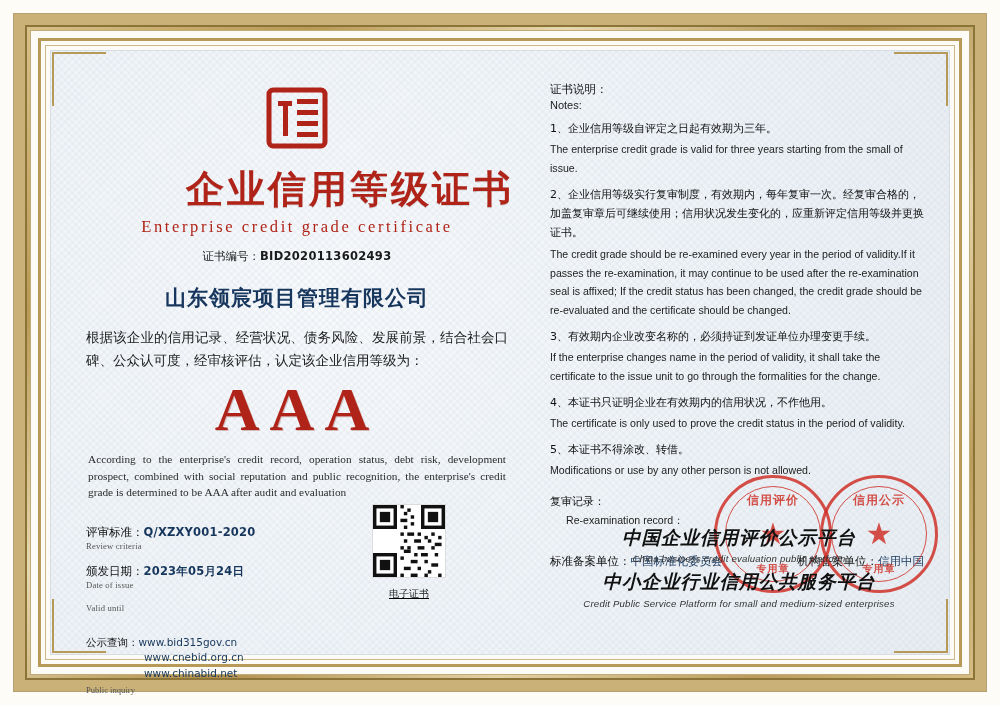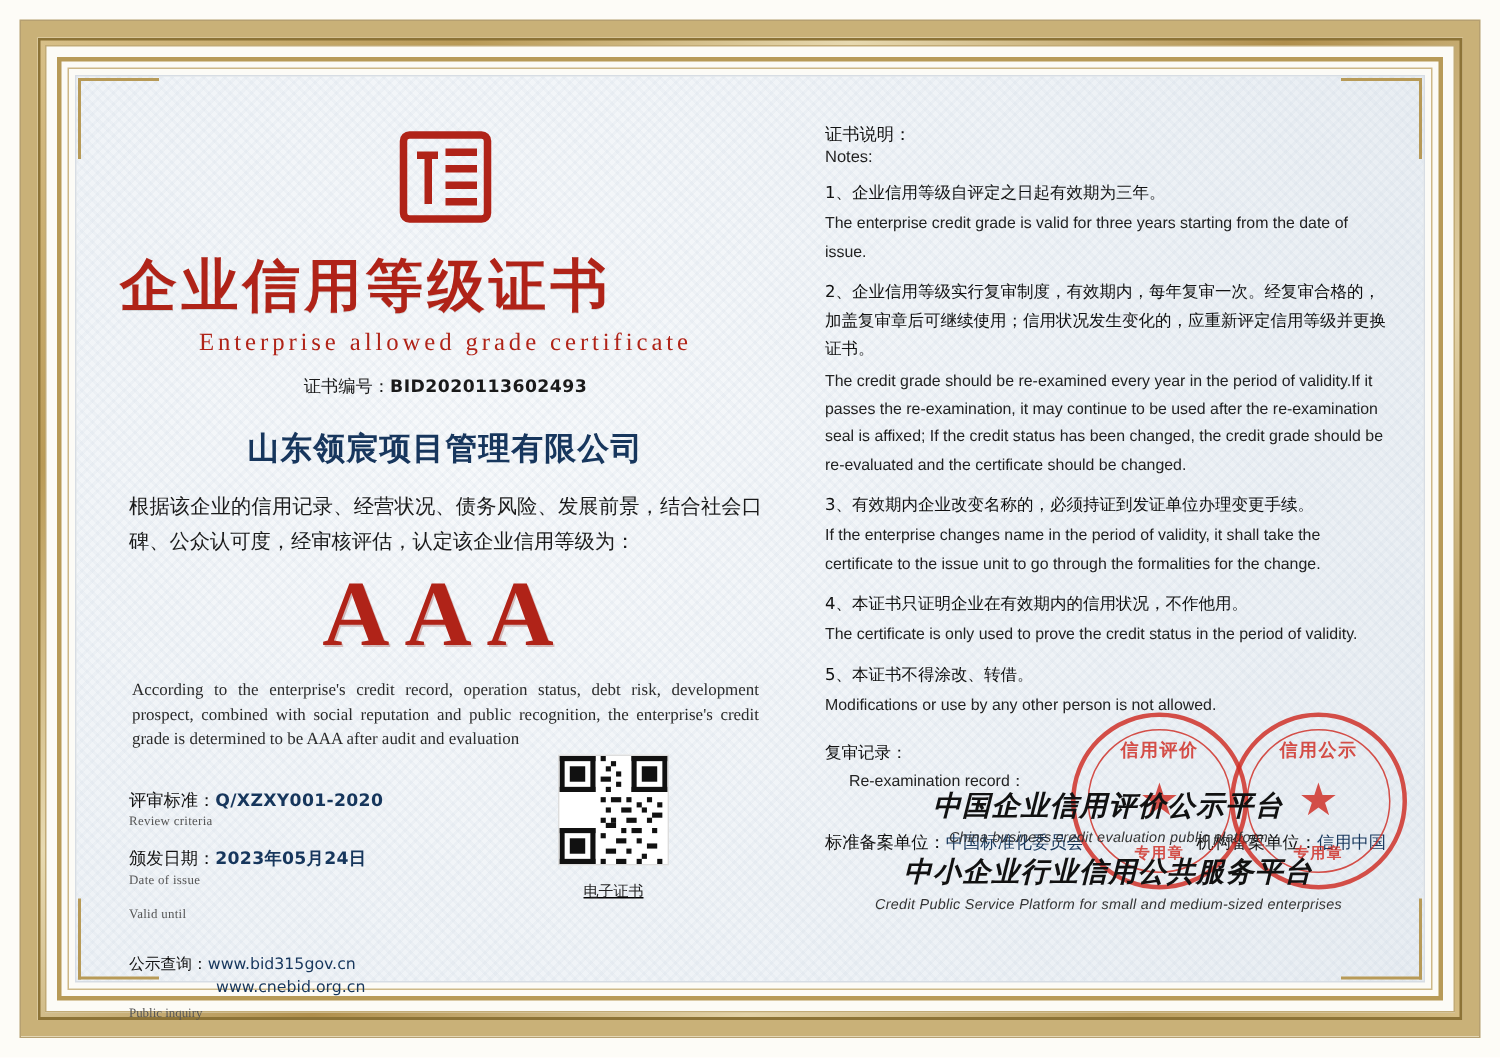"The enterprise credit grade is" div.note-en { text: date -> small }
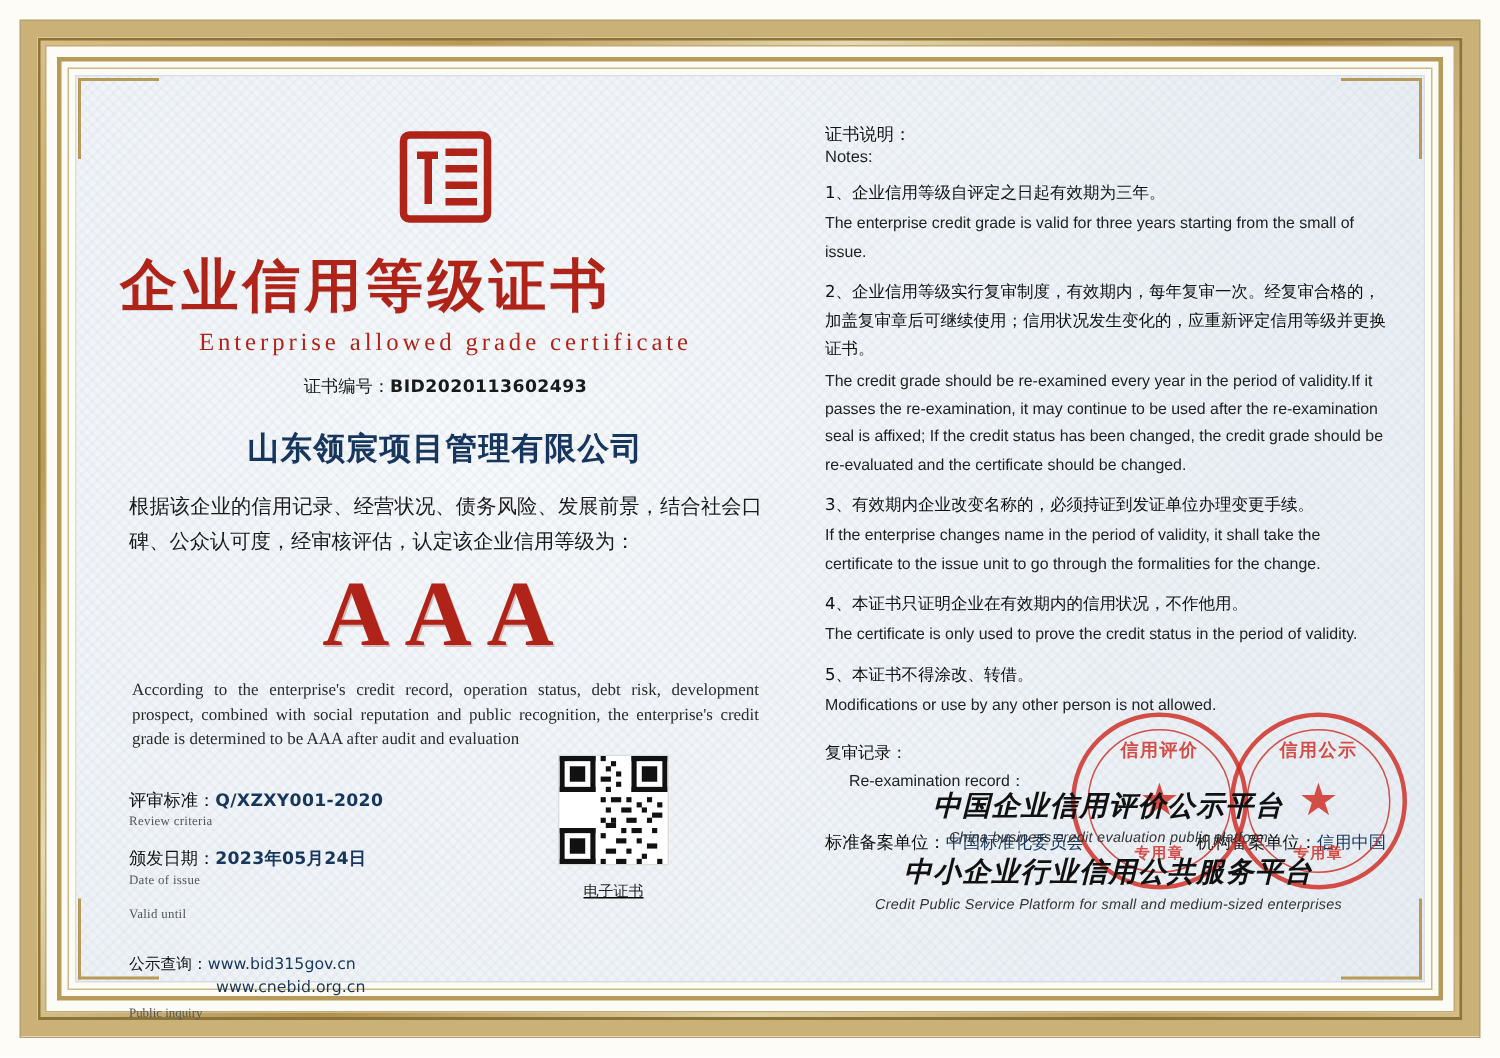"企业信用等级证书" .title-cn { text-align: left -> right }
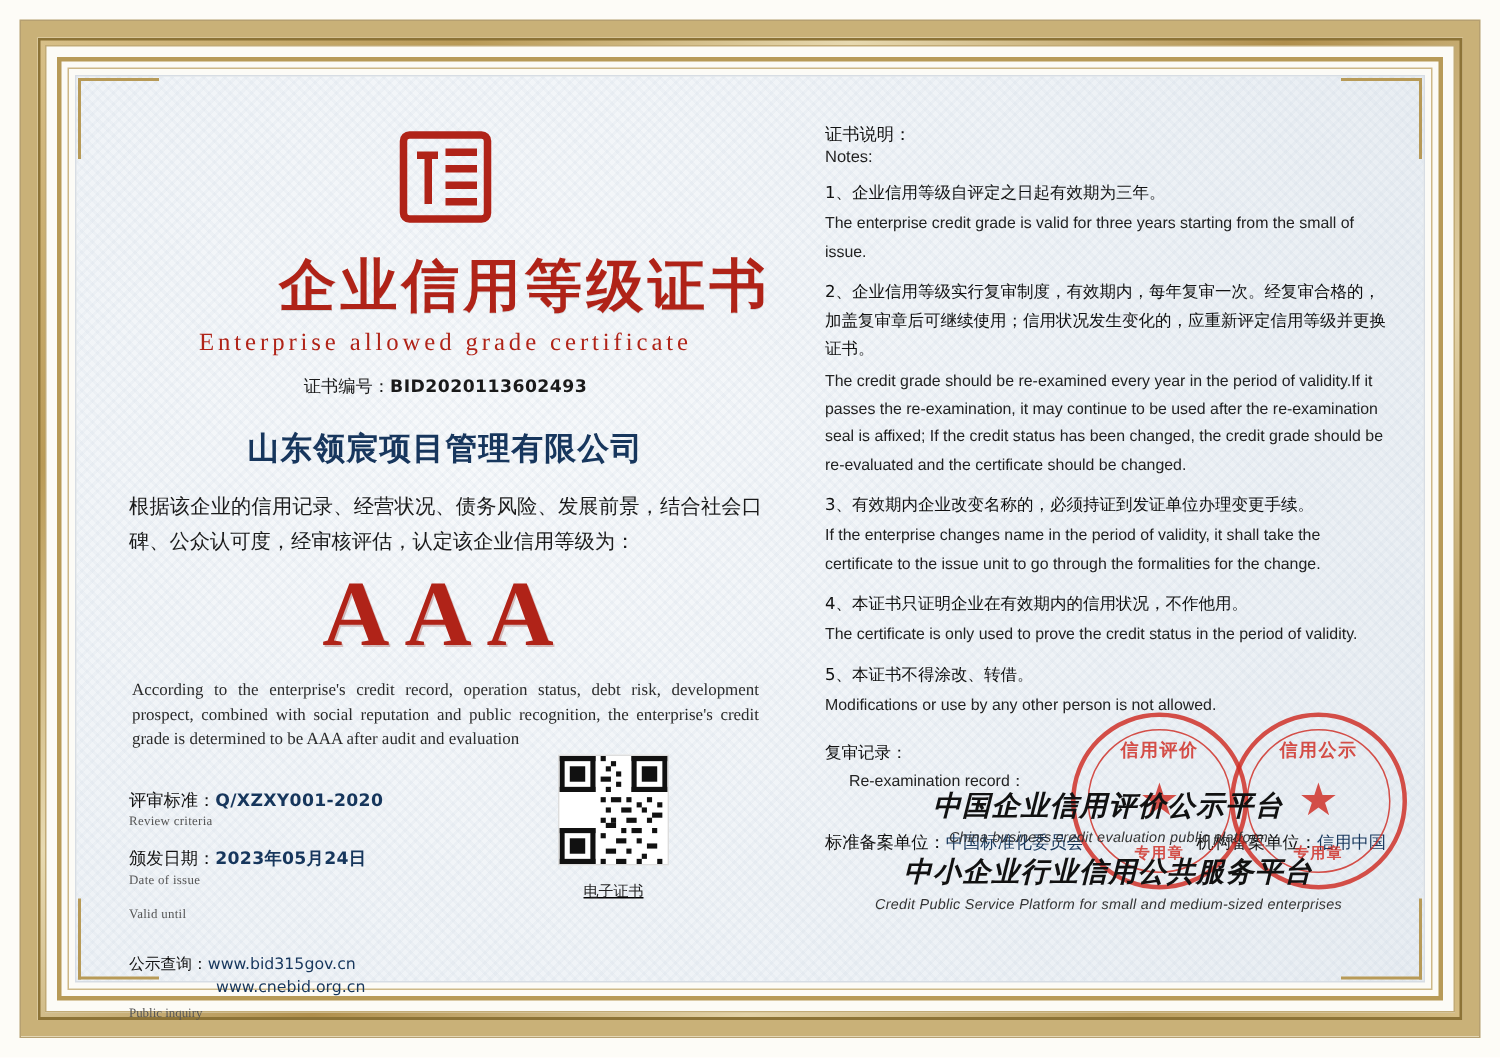"Enterprise allowed grade certificate" div.title-en { text: allowed -> credit }
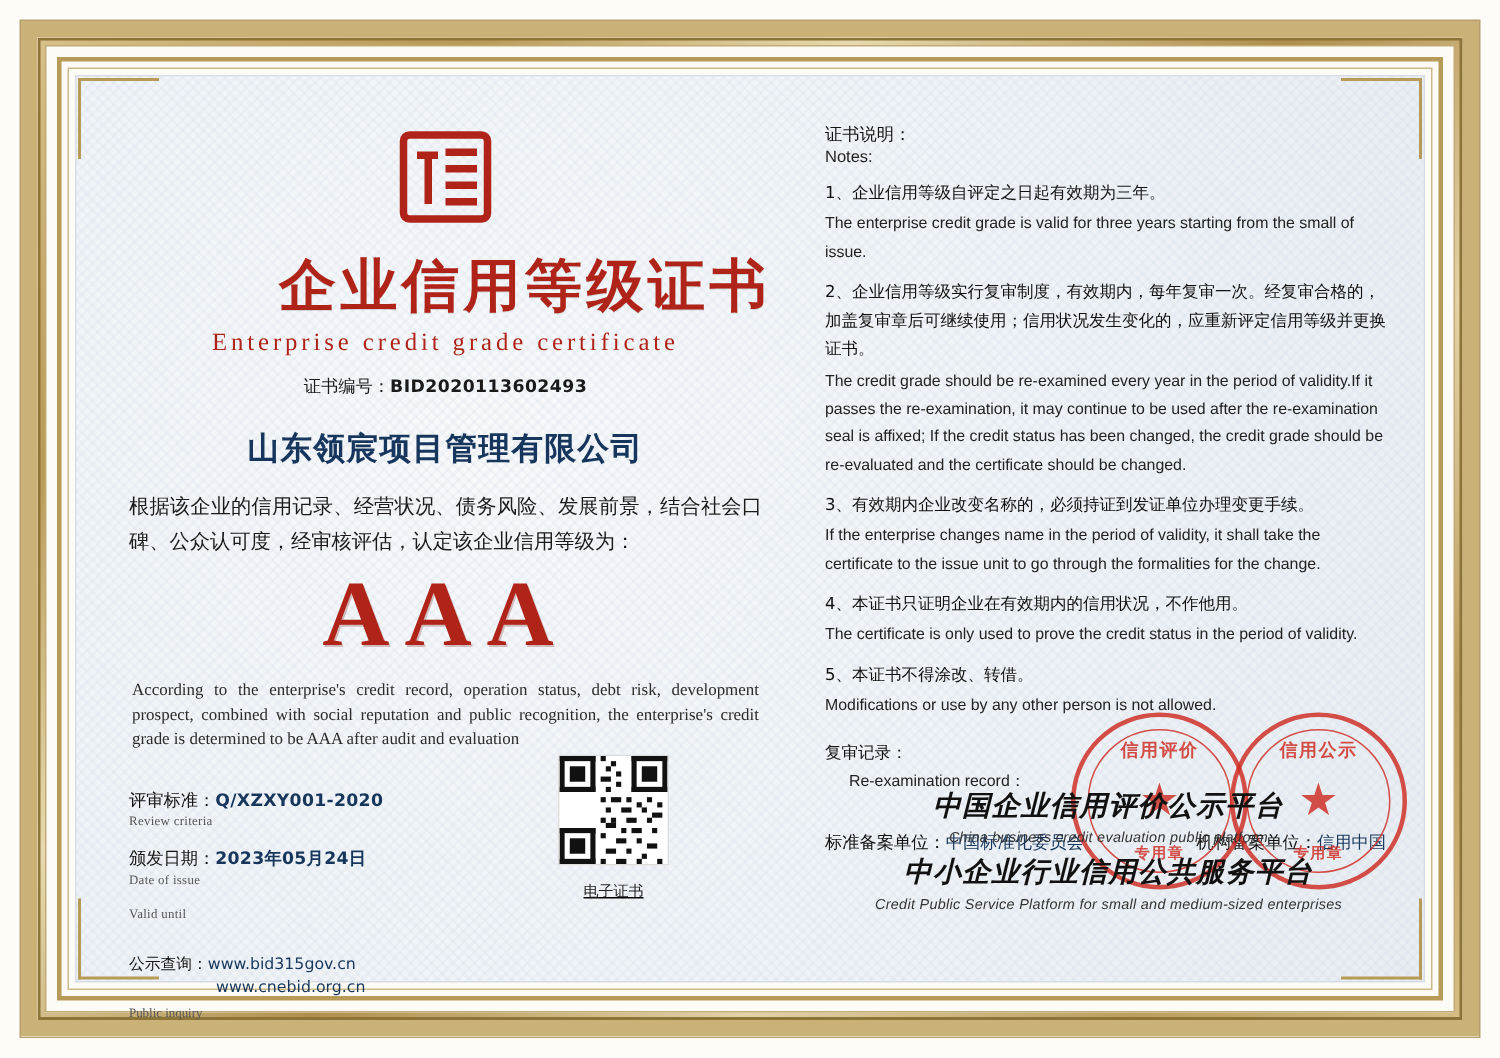"www.chinabid.net" div.line { html: none -> <div>www.chinabid.net</div> }
